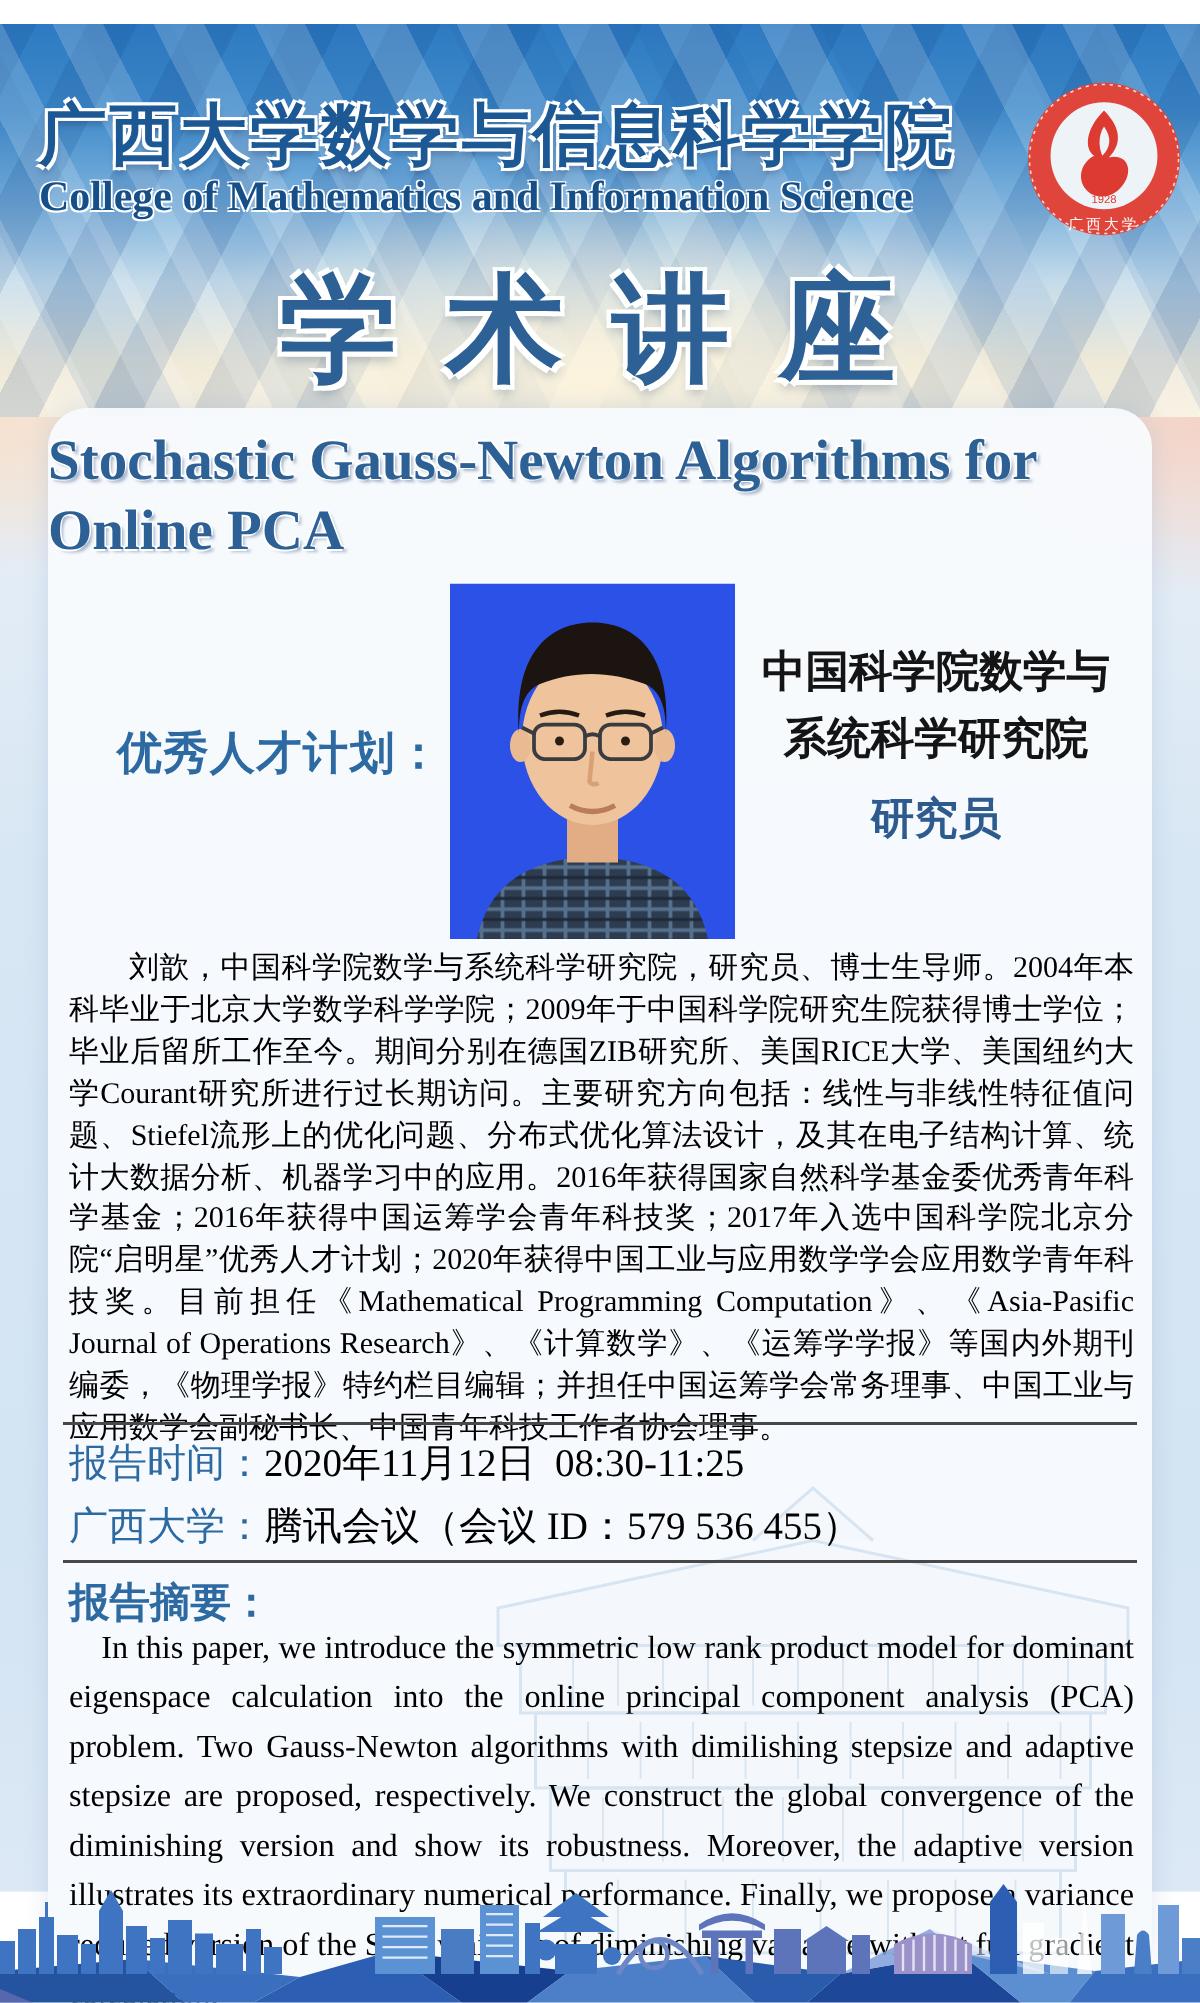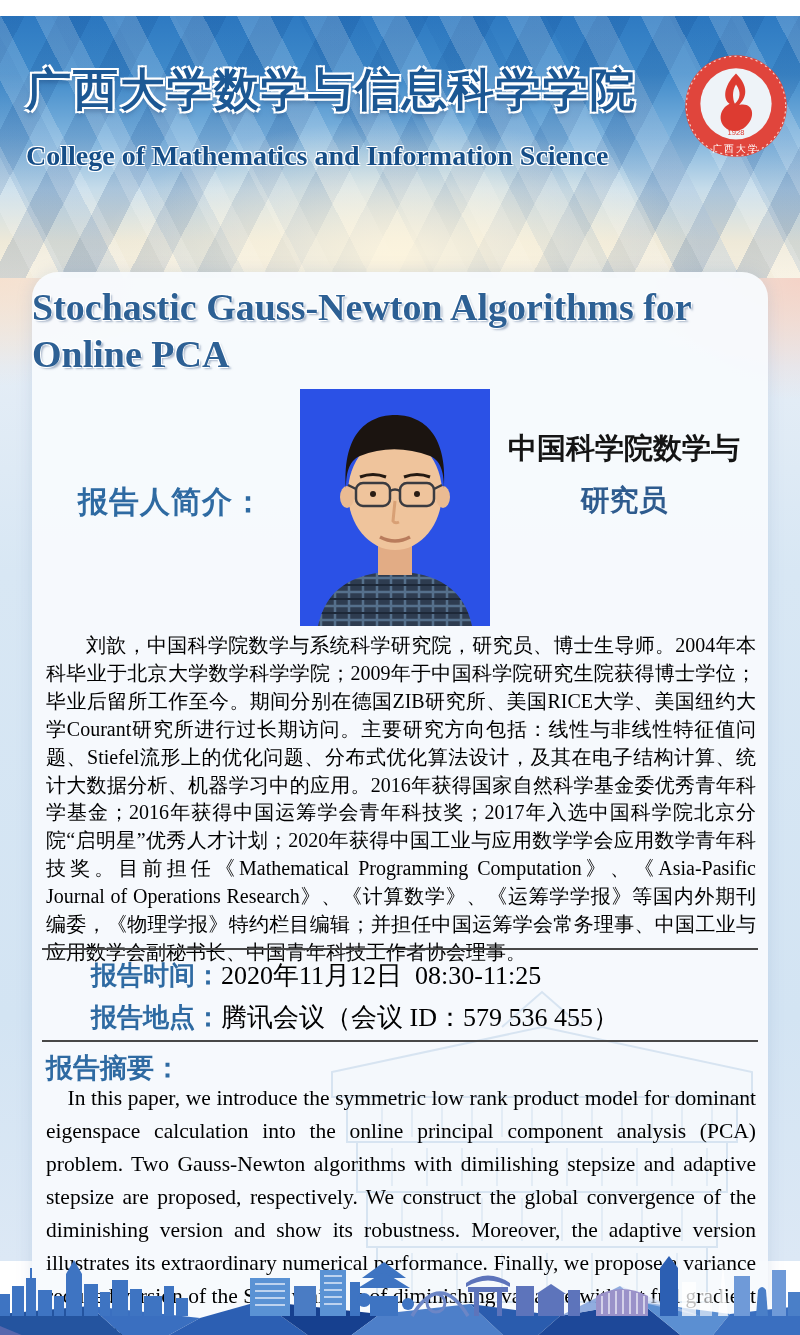"College of Mathematics and Information" .inst-en { margin-top: 24px -> none }
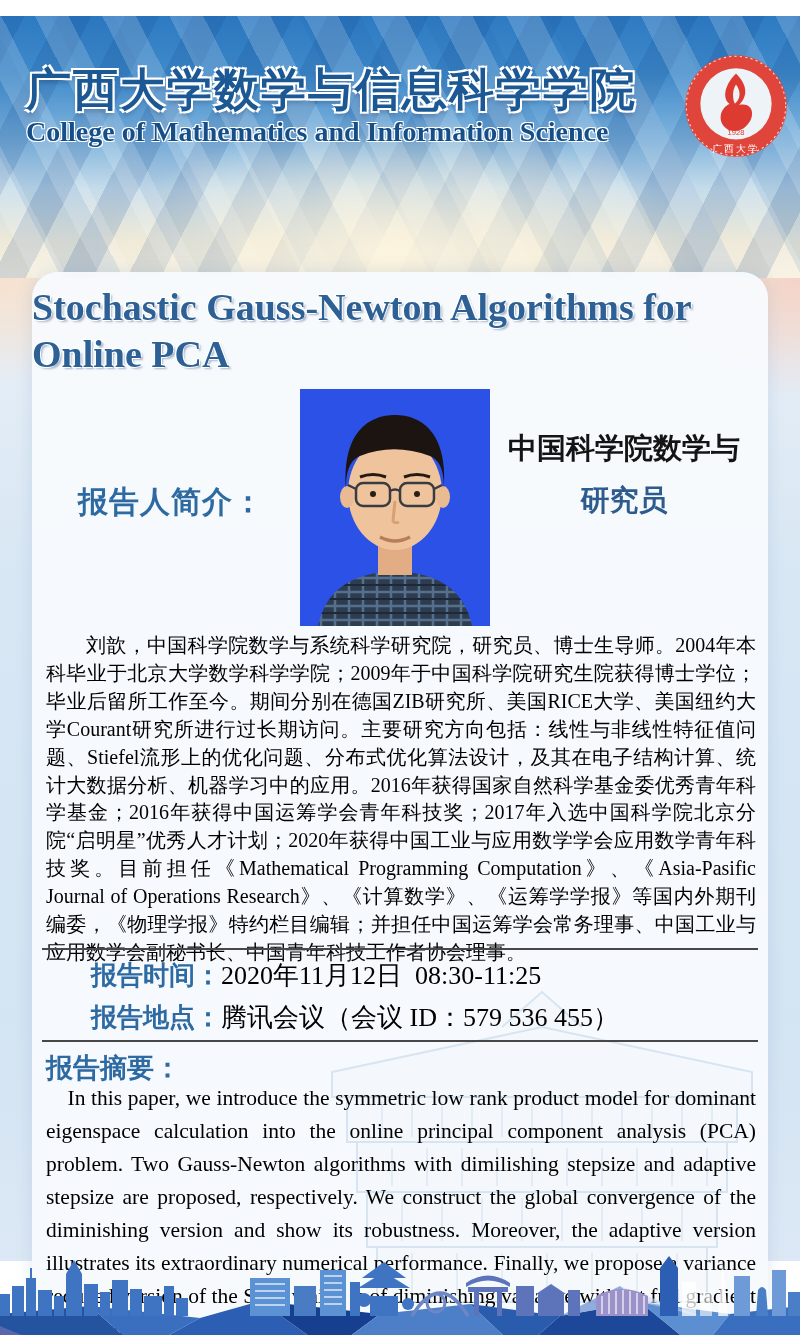"学术讲座" div.banner { html: none -> <div>学术讲座</div> }
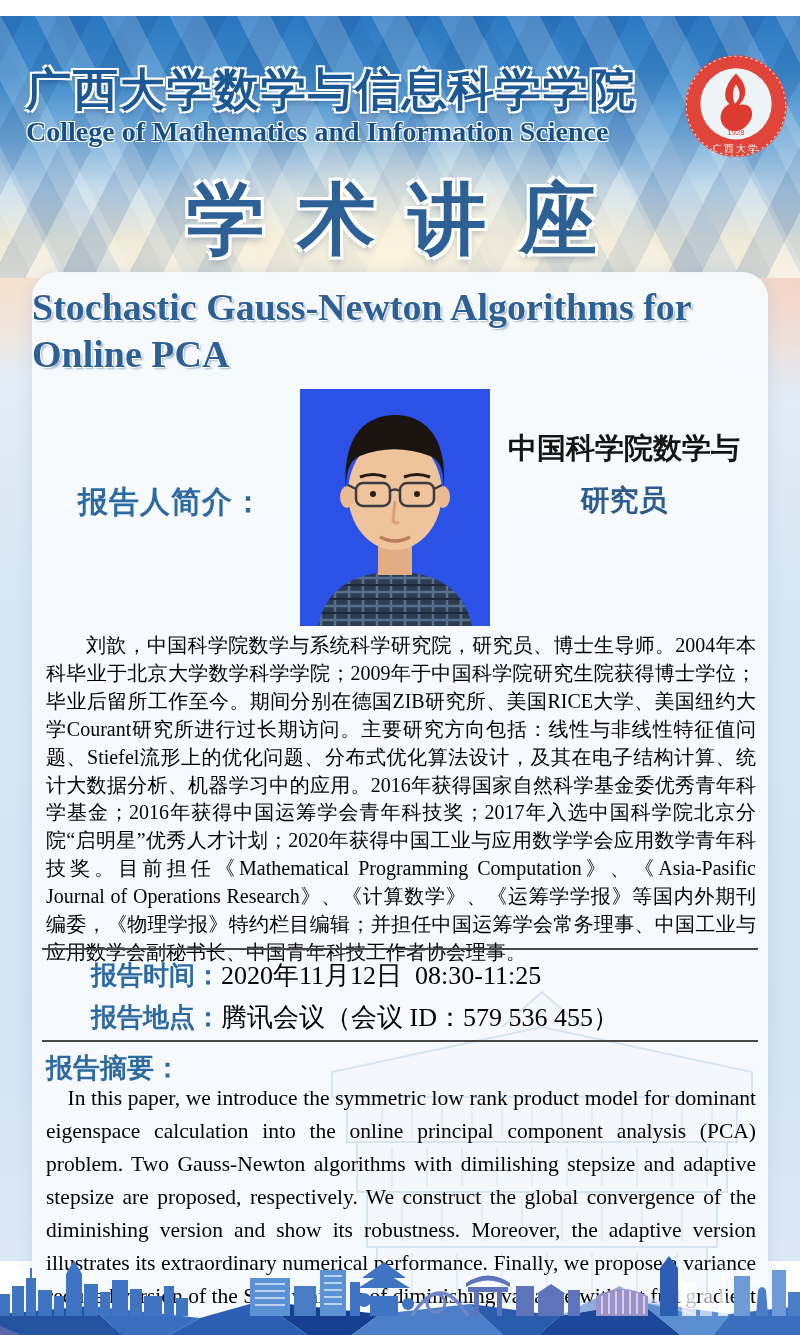"报告人简介：" div.speaker-label { text: 报告人简介 -> 优秀人才计划 }
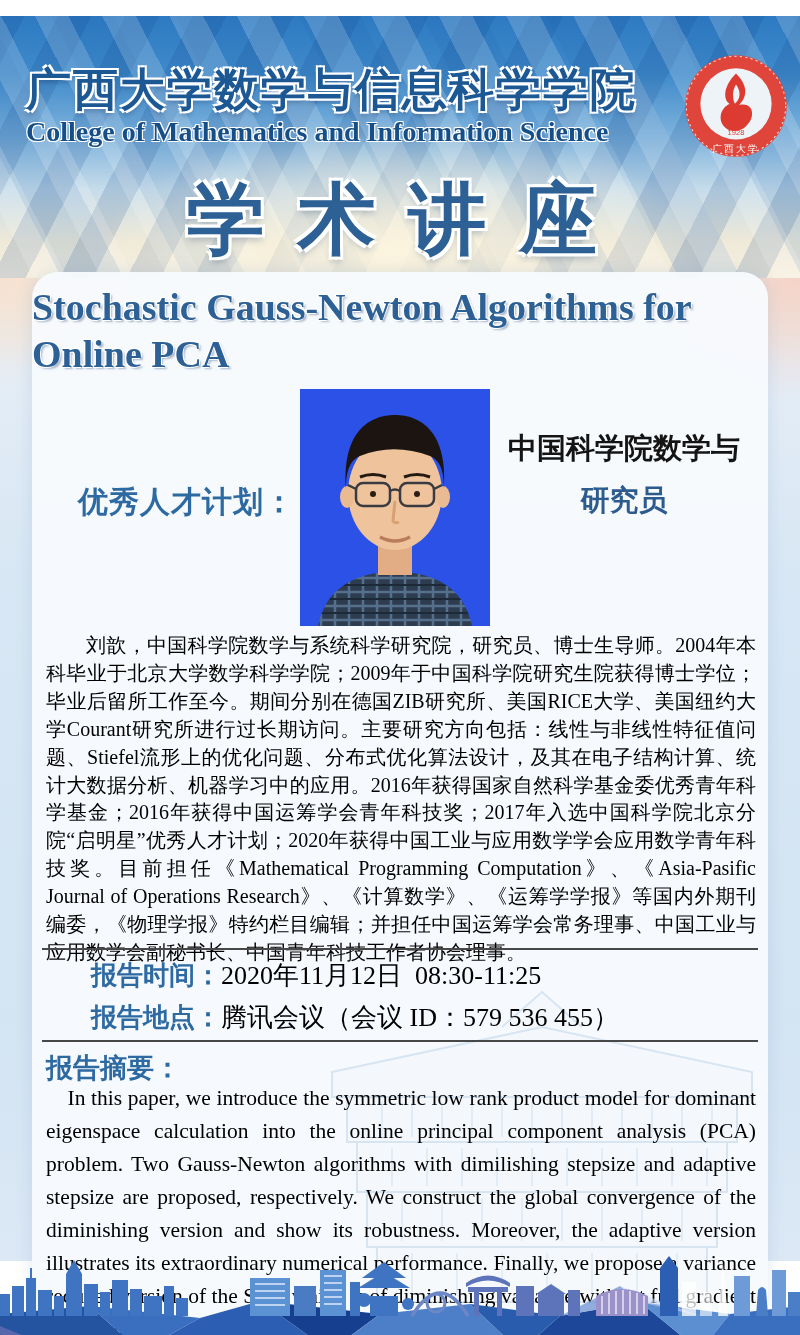"系统科学研究院" div { html: none -> <div>系统科学研究院</div> }
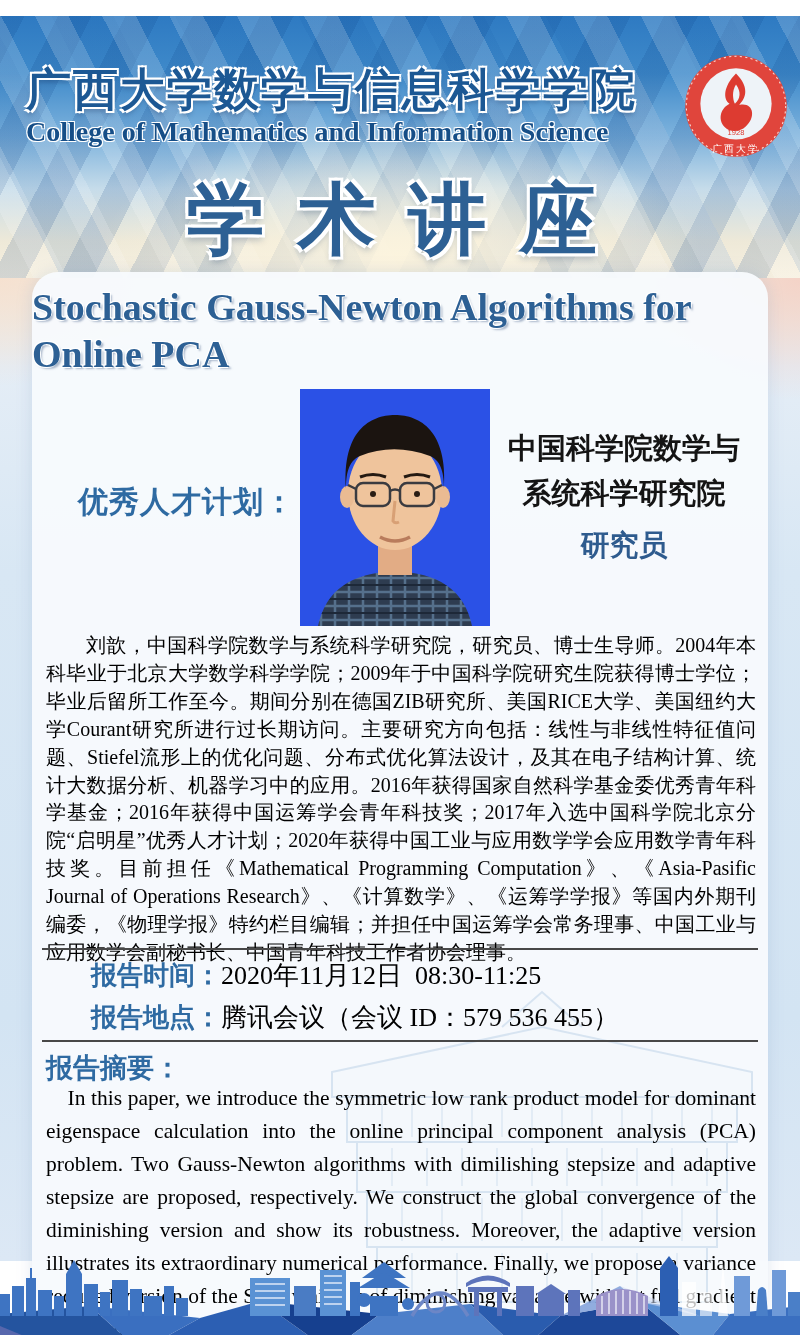"报告时间：" .info-row .lbl { font-weight: 700 -> 400; margin-left: 45px -> none }
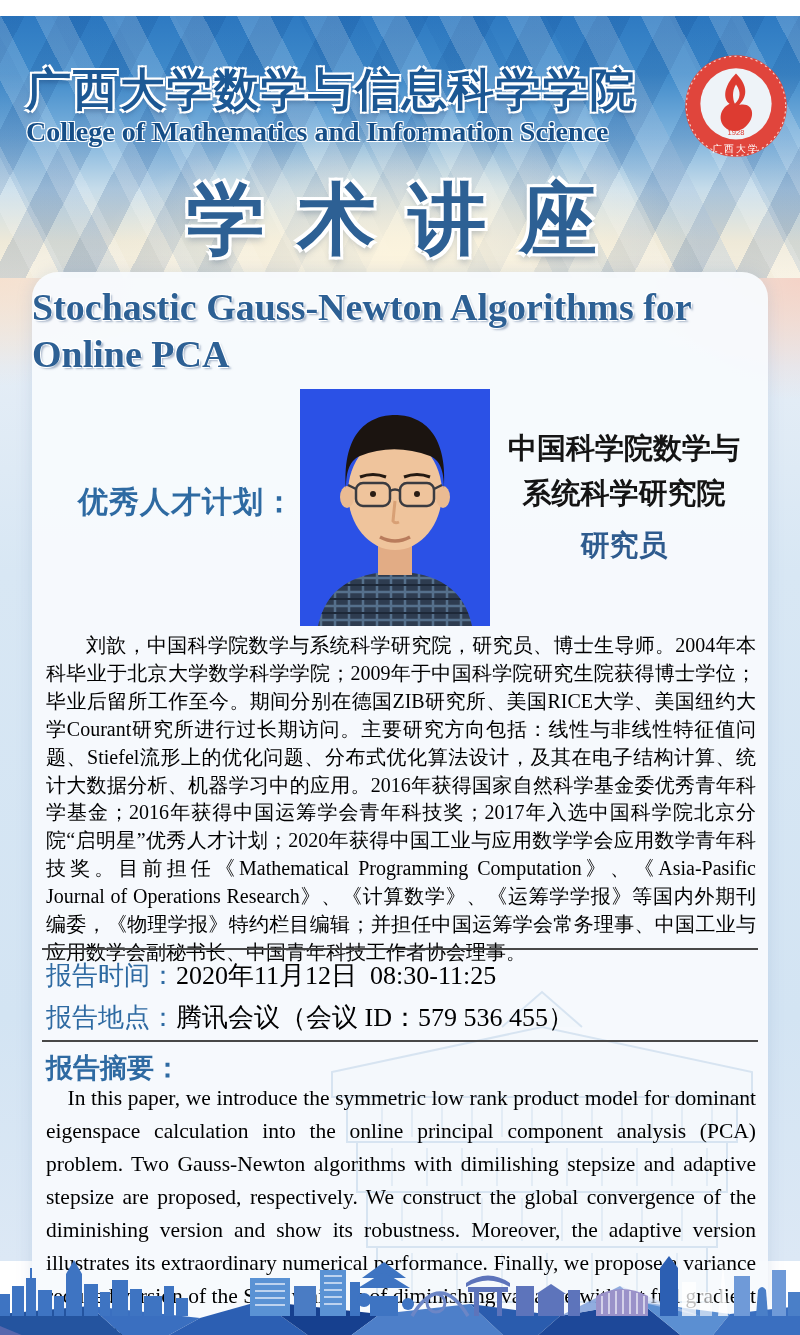"报告地点：" span.lbl { text: 报告地点 -> 广西大学 }
